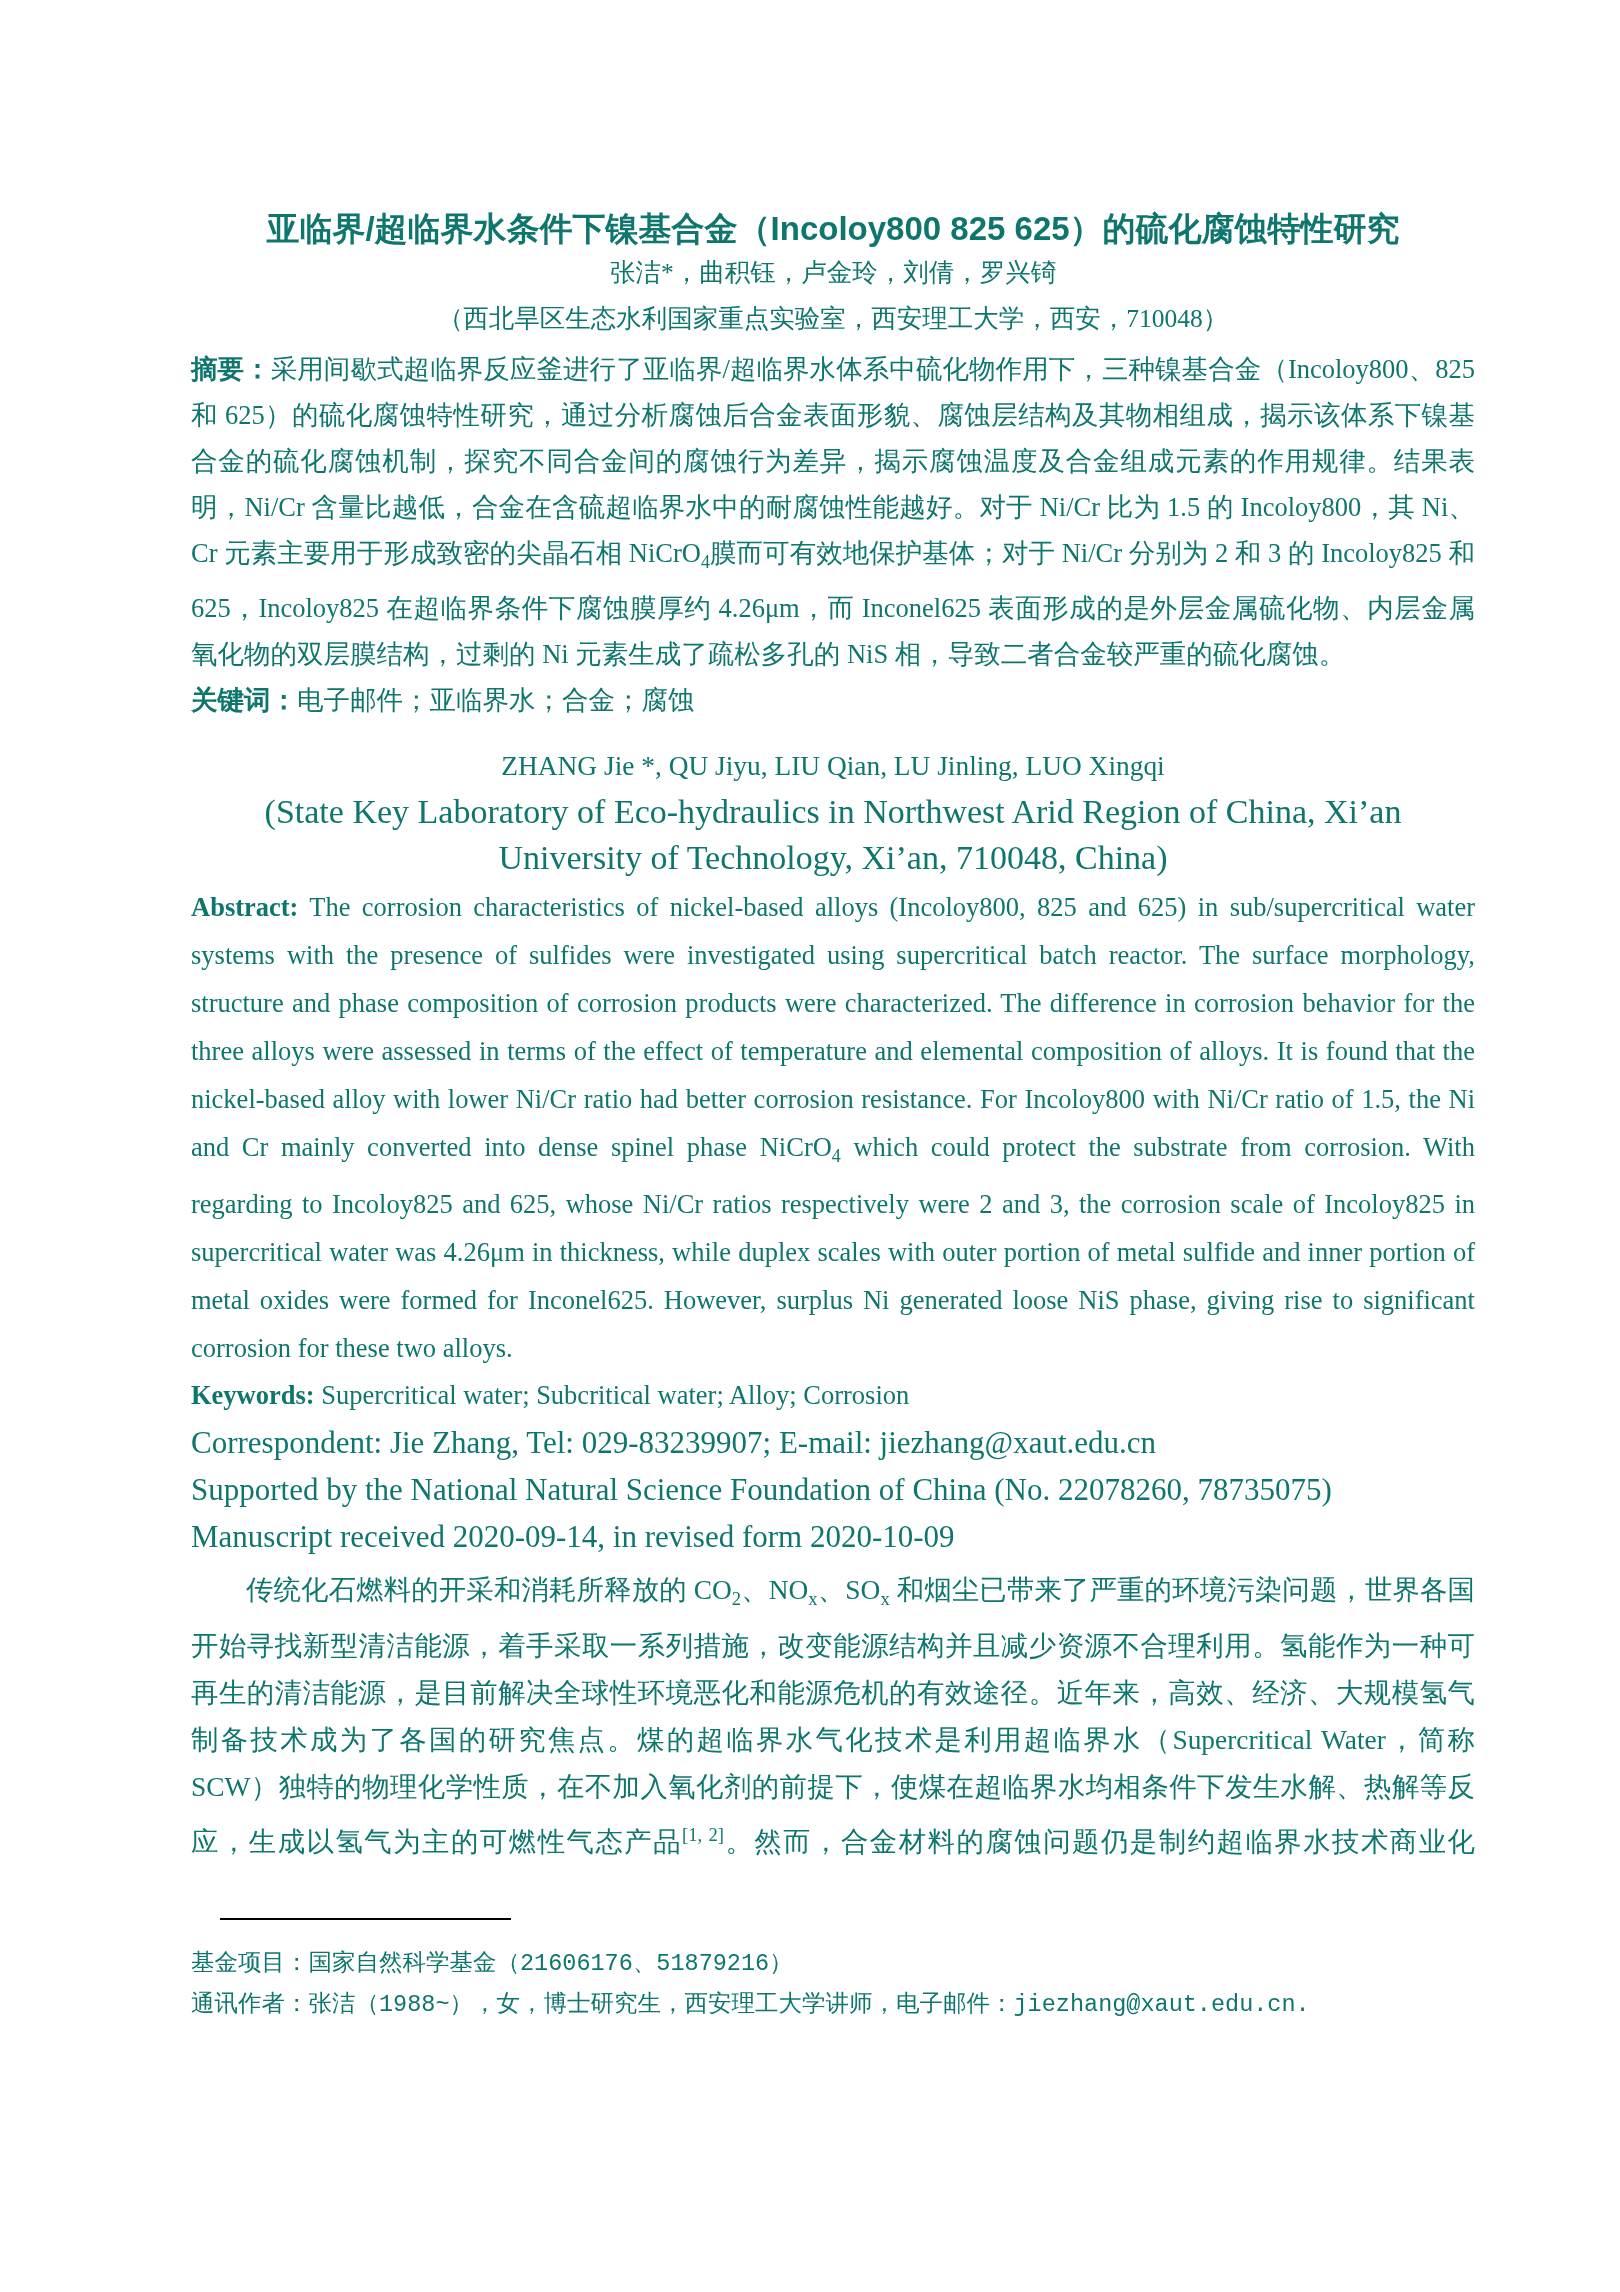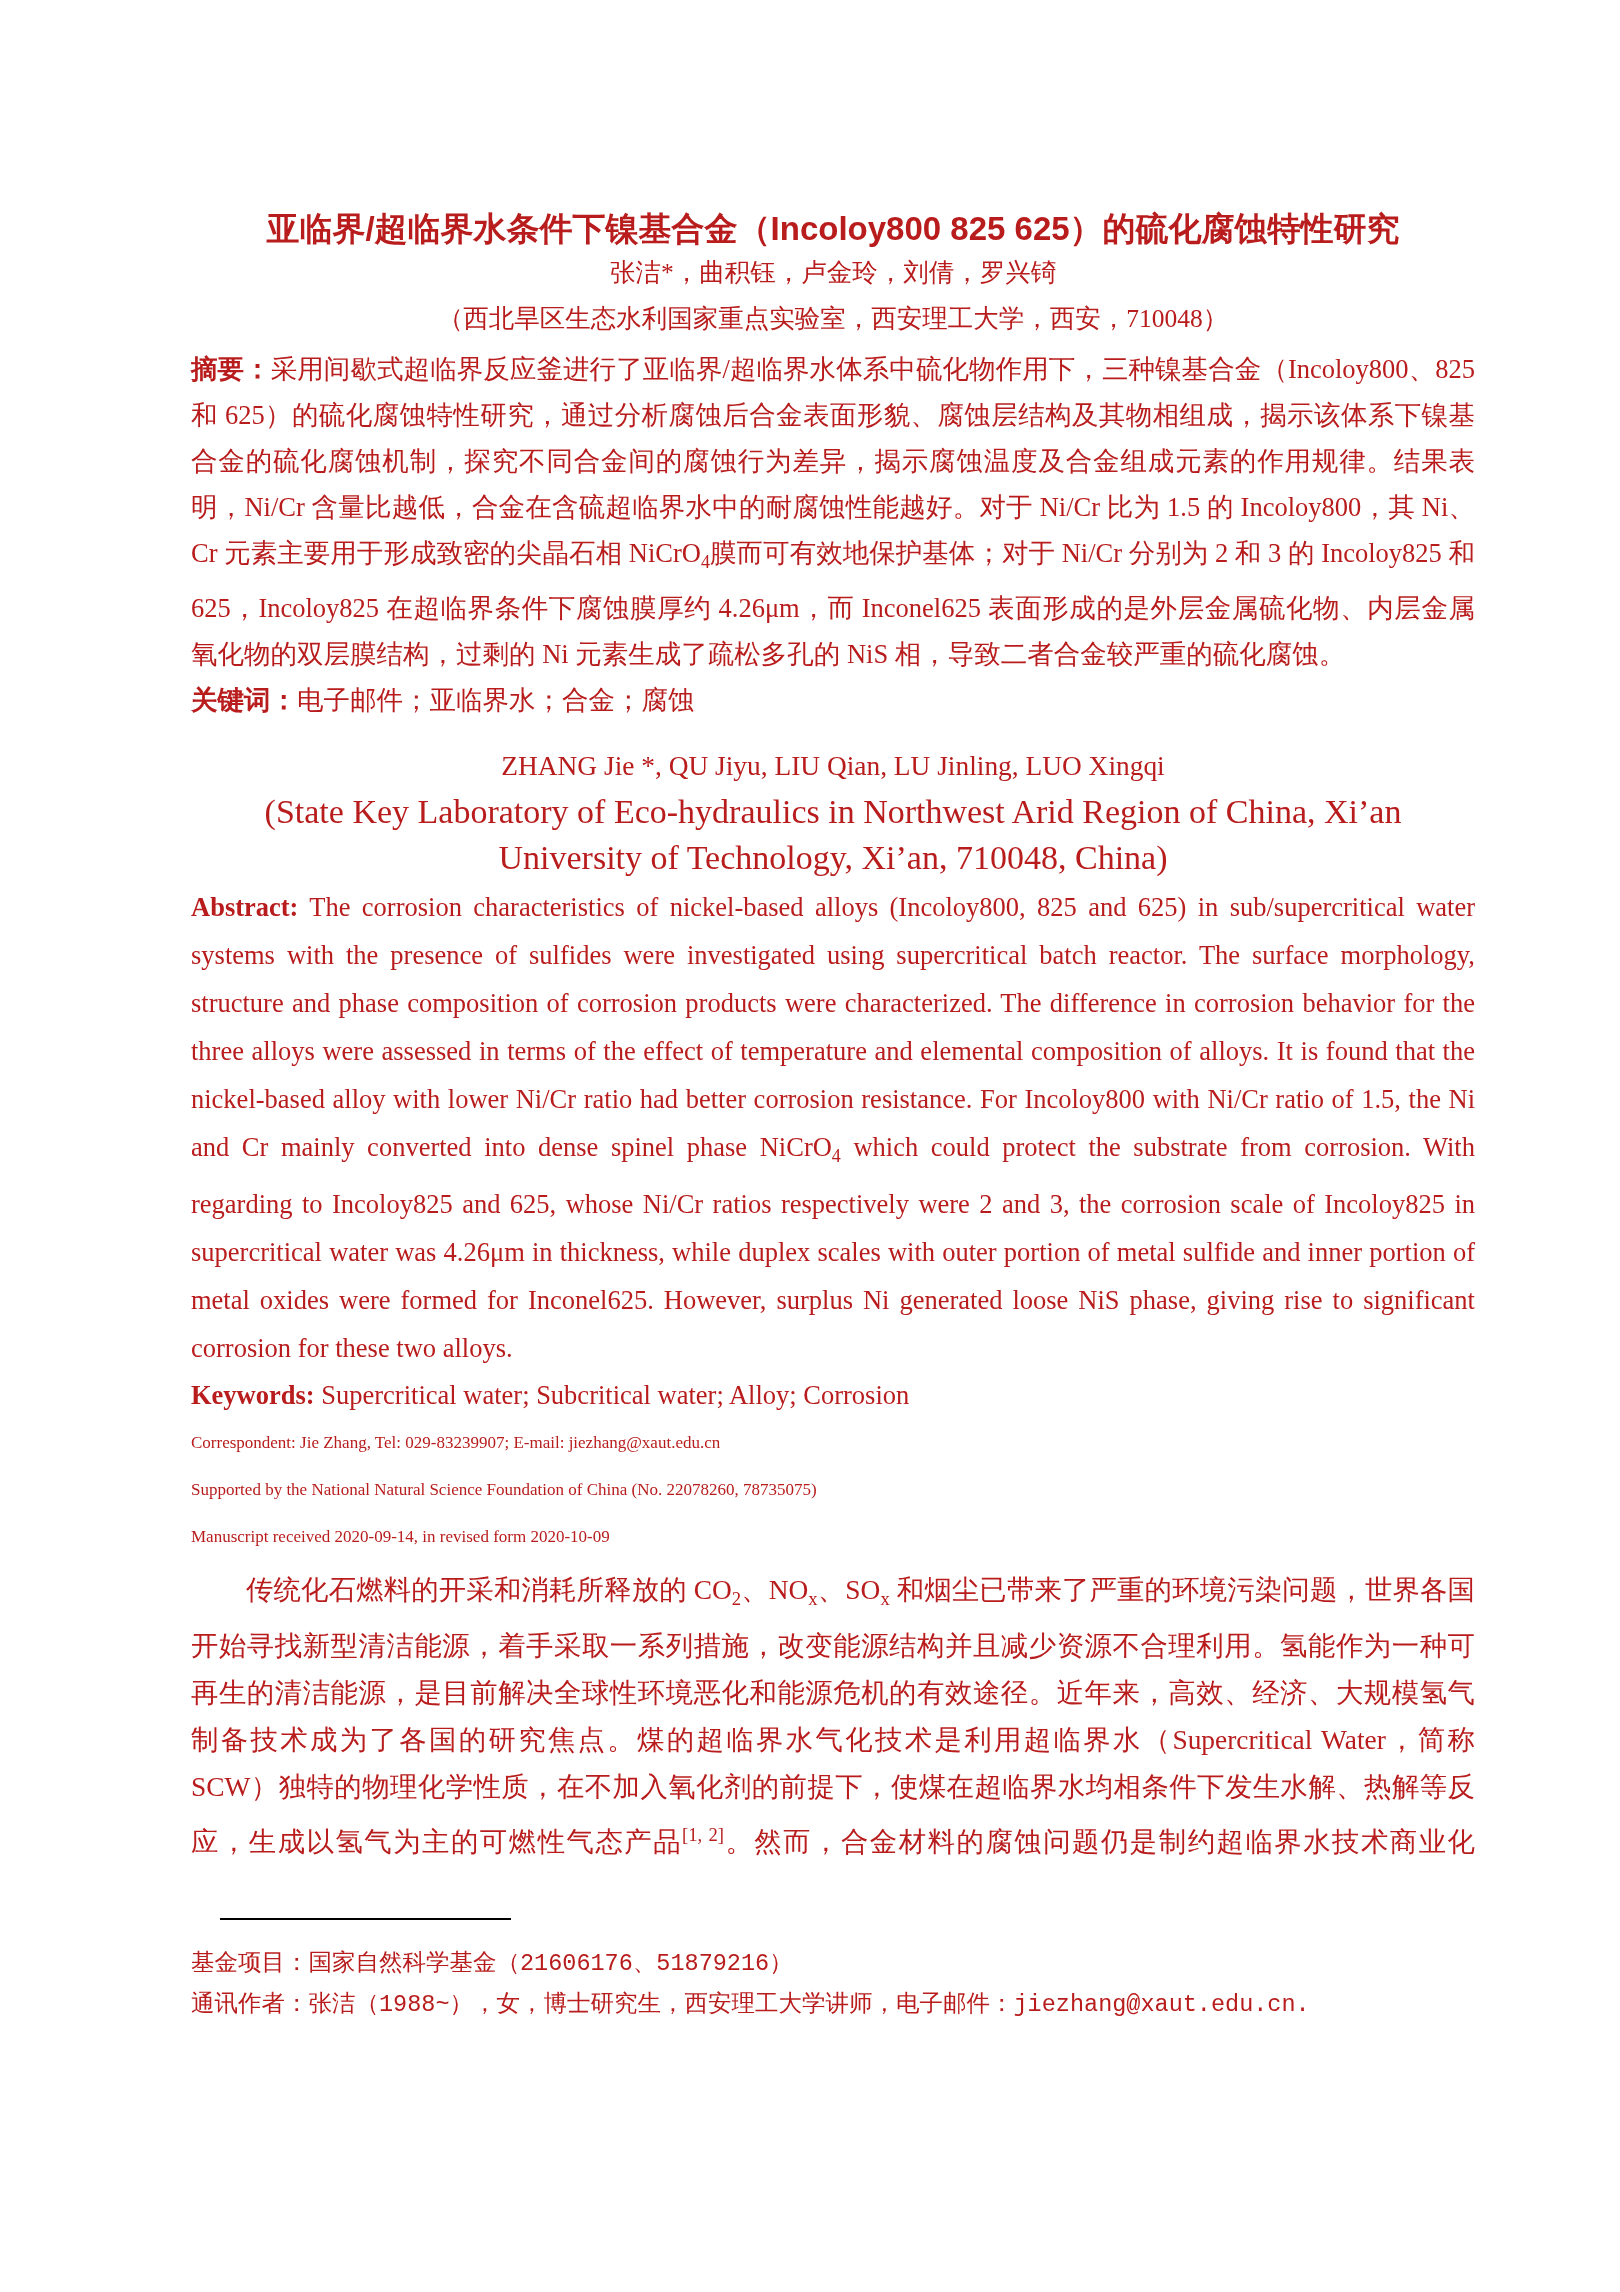"亚临界/超临界水条件下镍基合金（Incoloy800 825" .page { color: #b91c1c -> #0f766e }
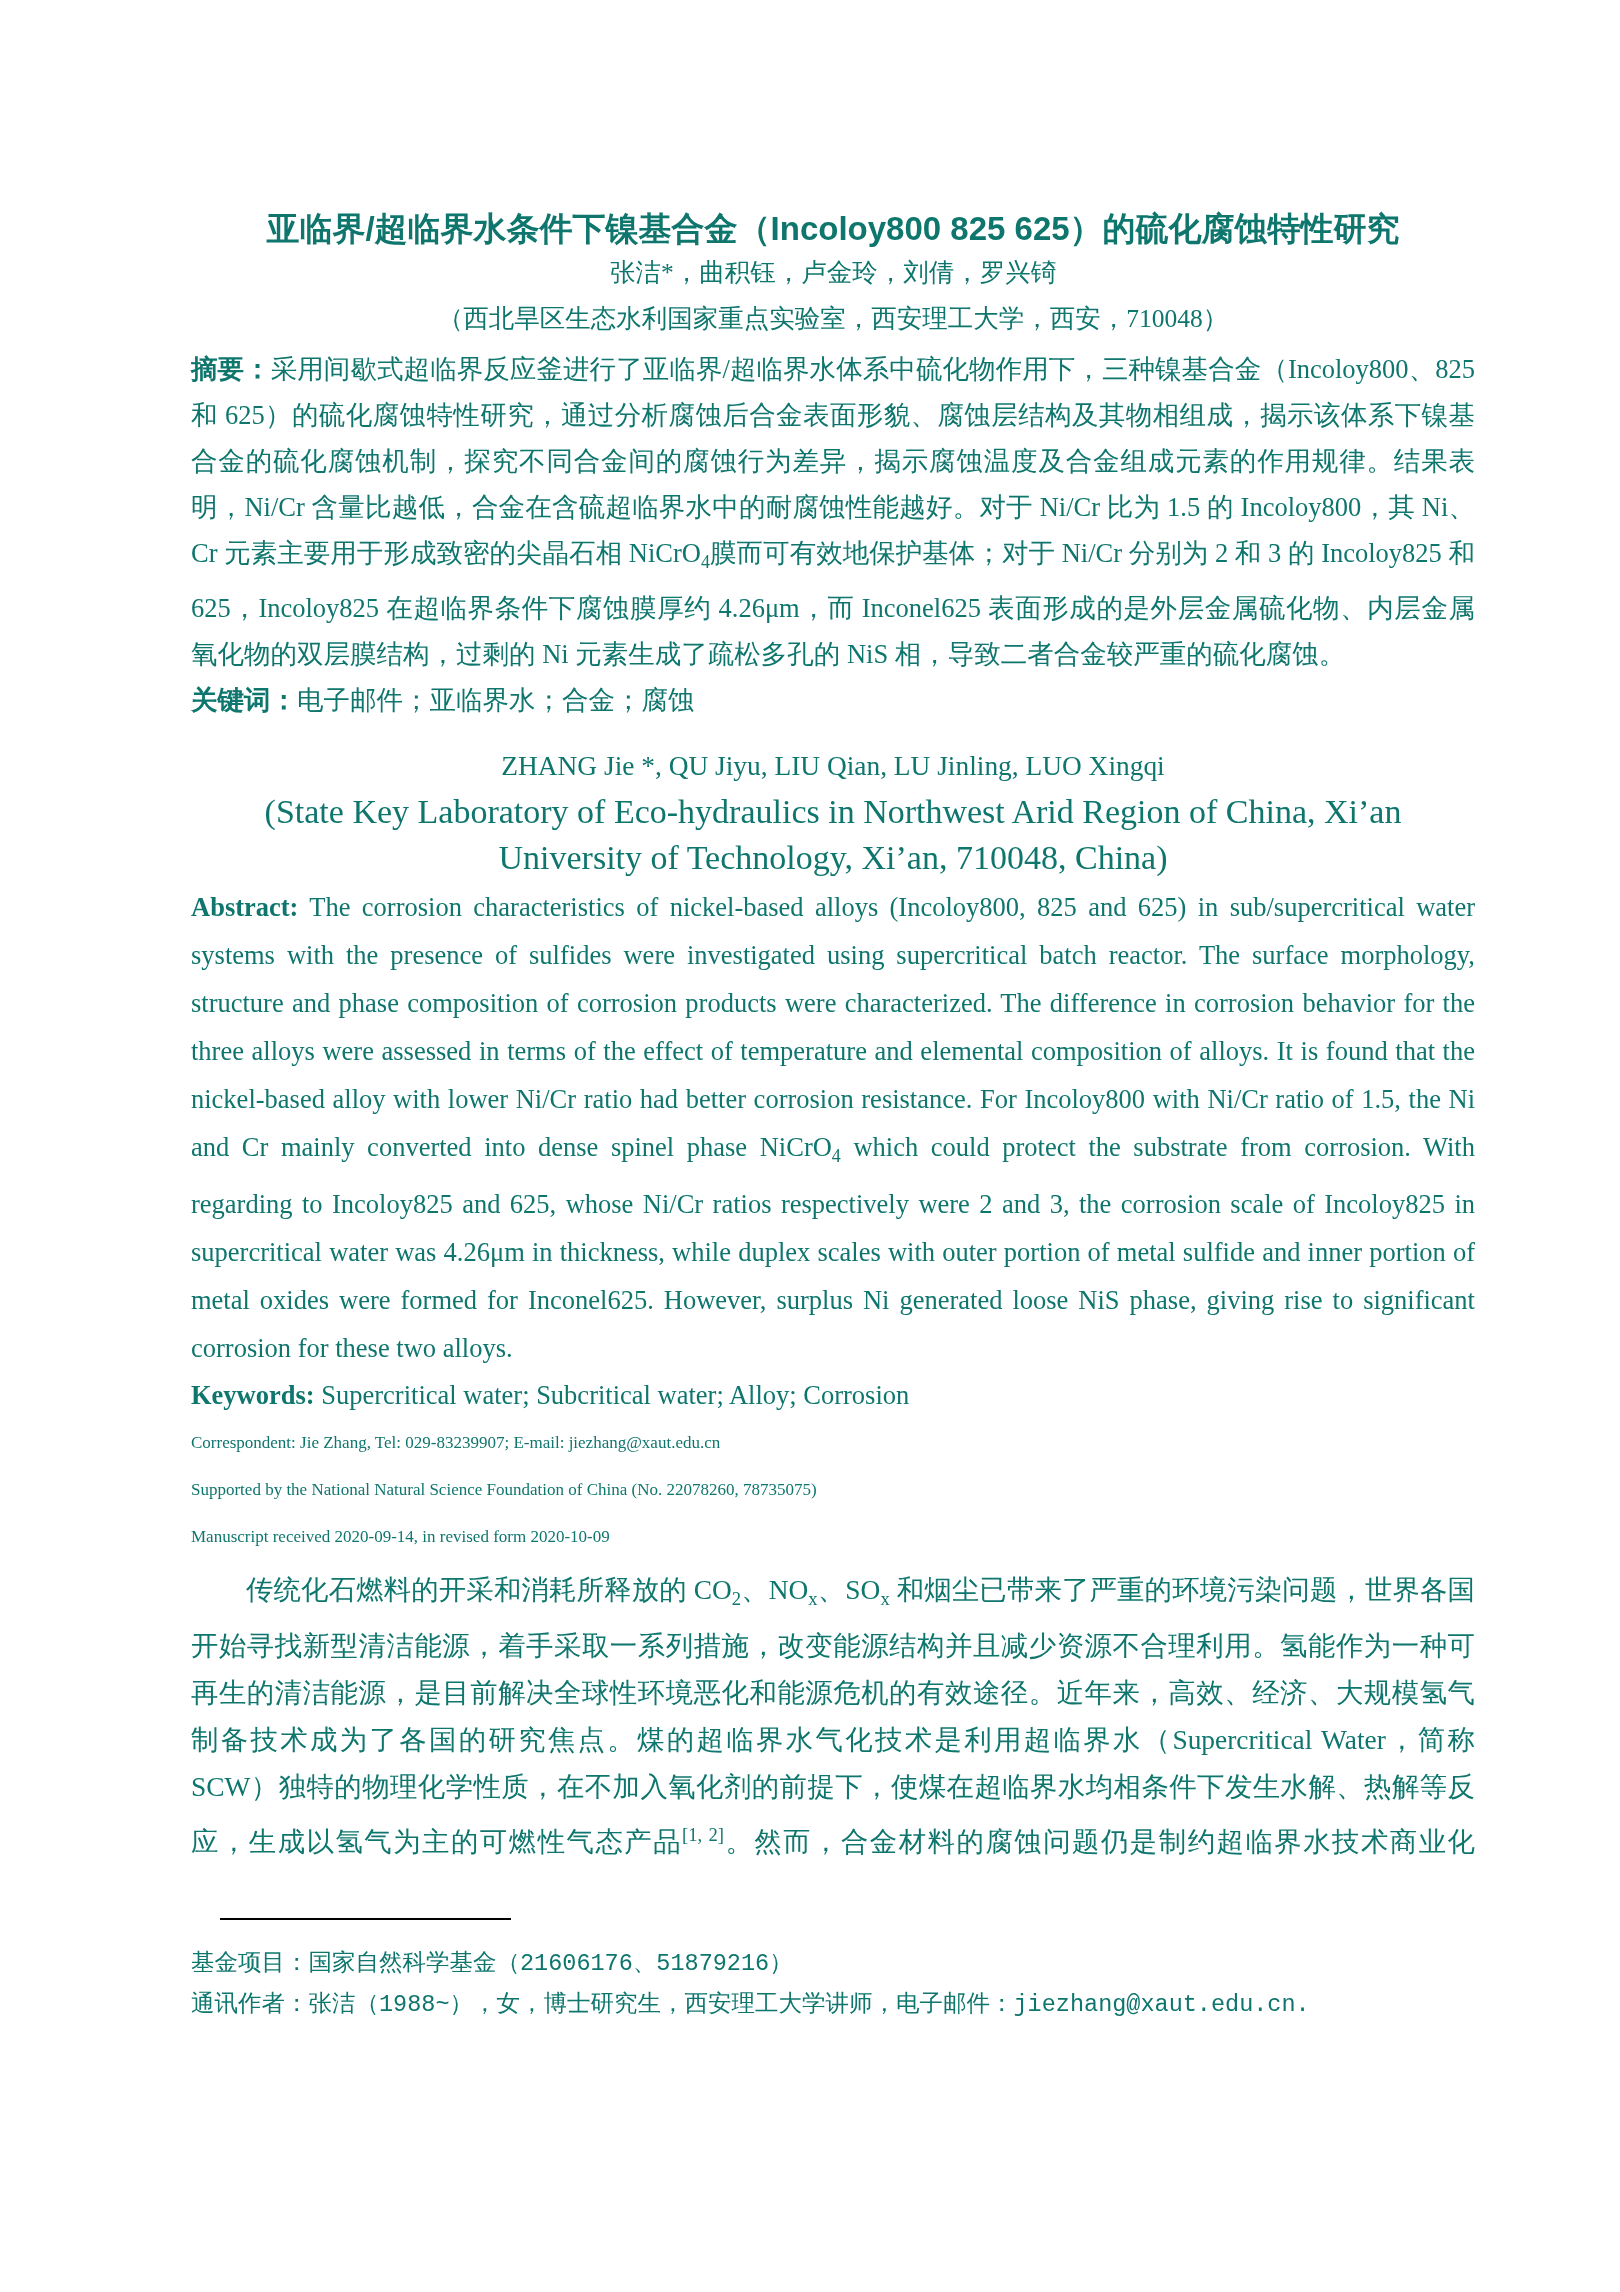"Correspondent: Jie Zhang, Tel:" .meta-line { font-size: 17px -> 31px }
